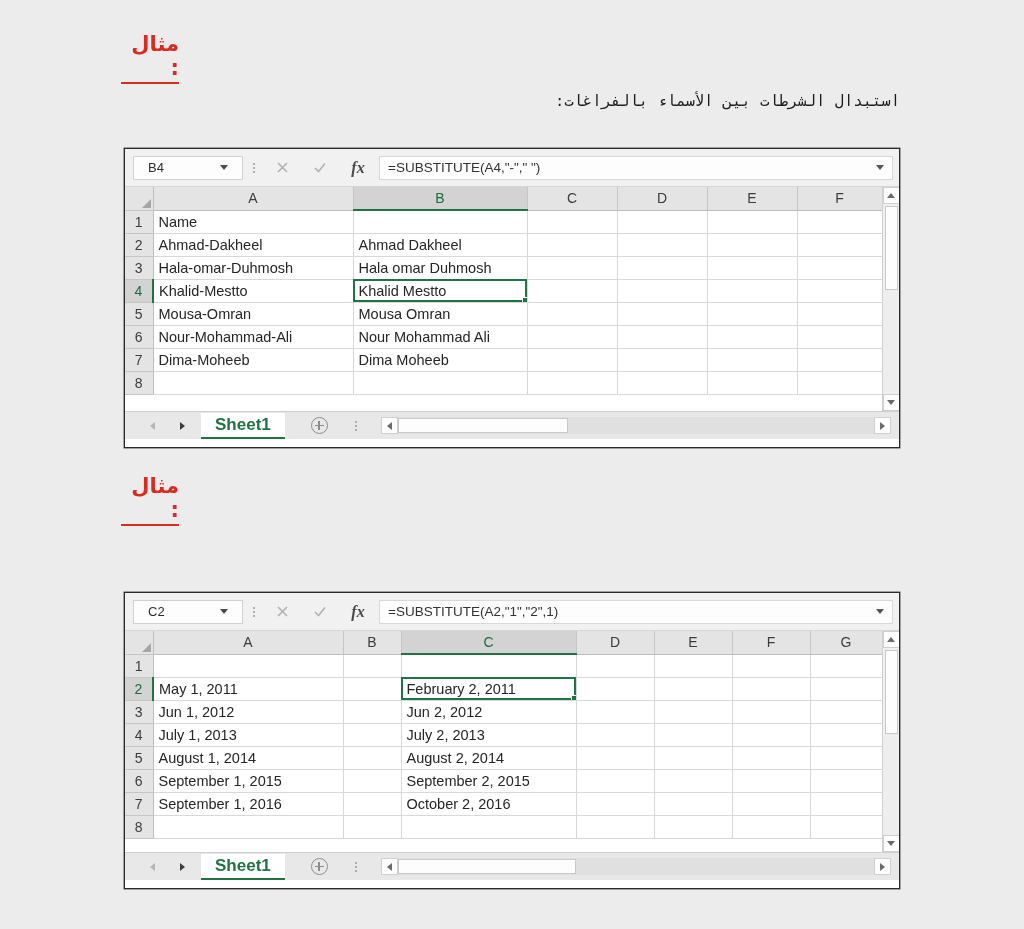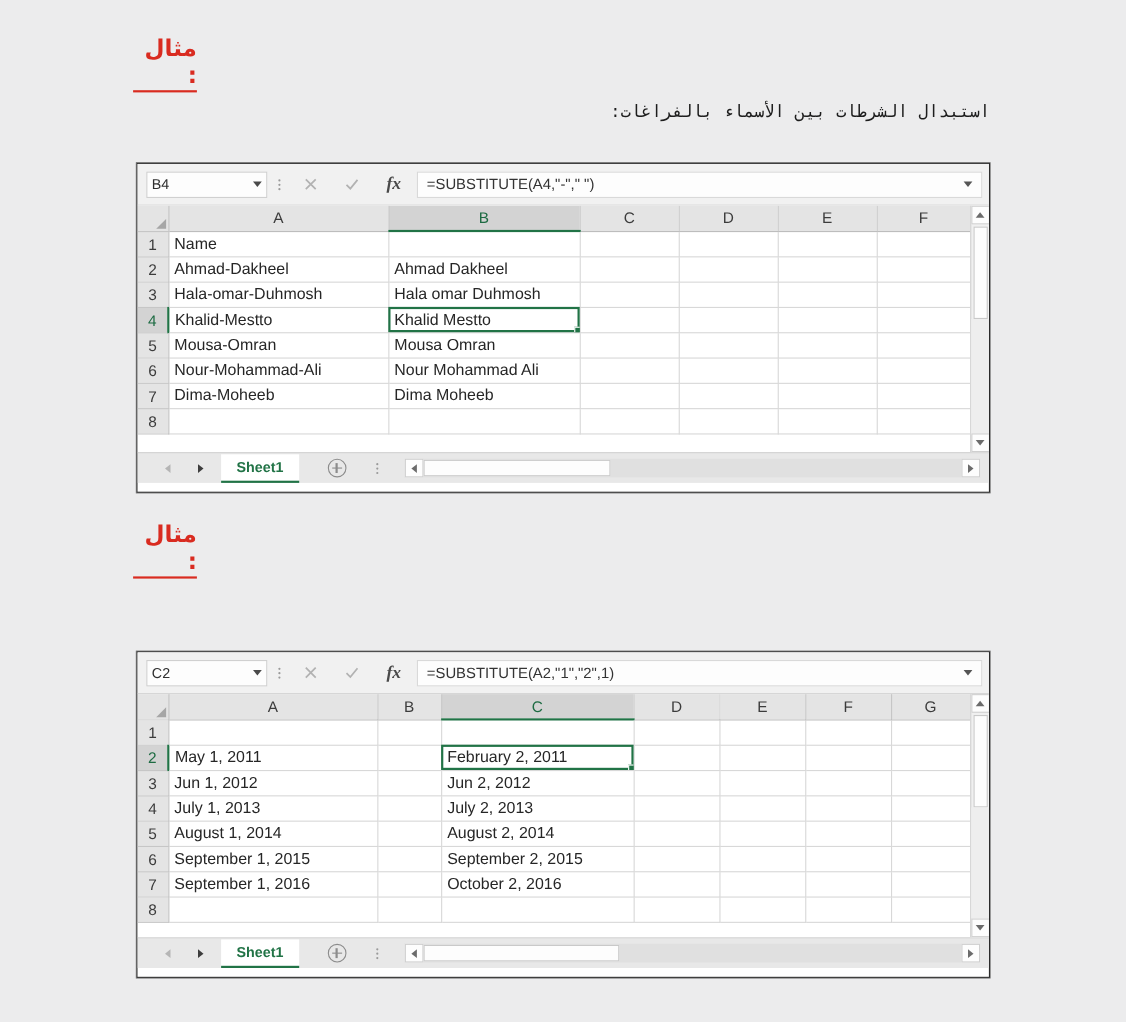"B4" .namebox { padding: 0 4px -> 0 14px }
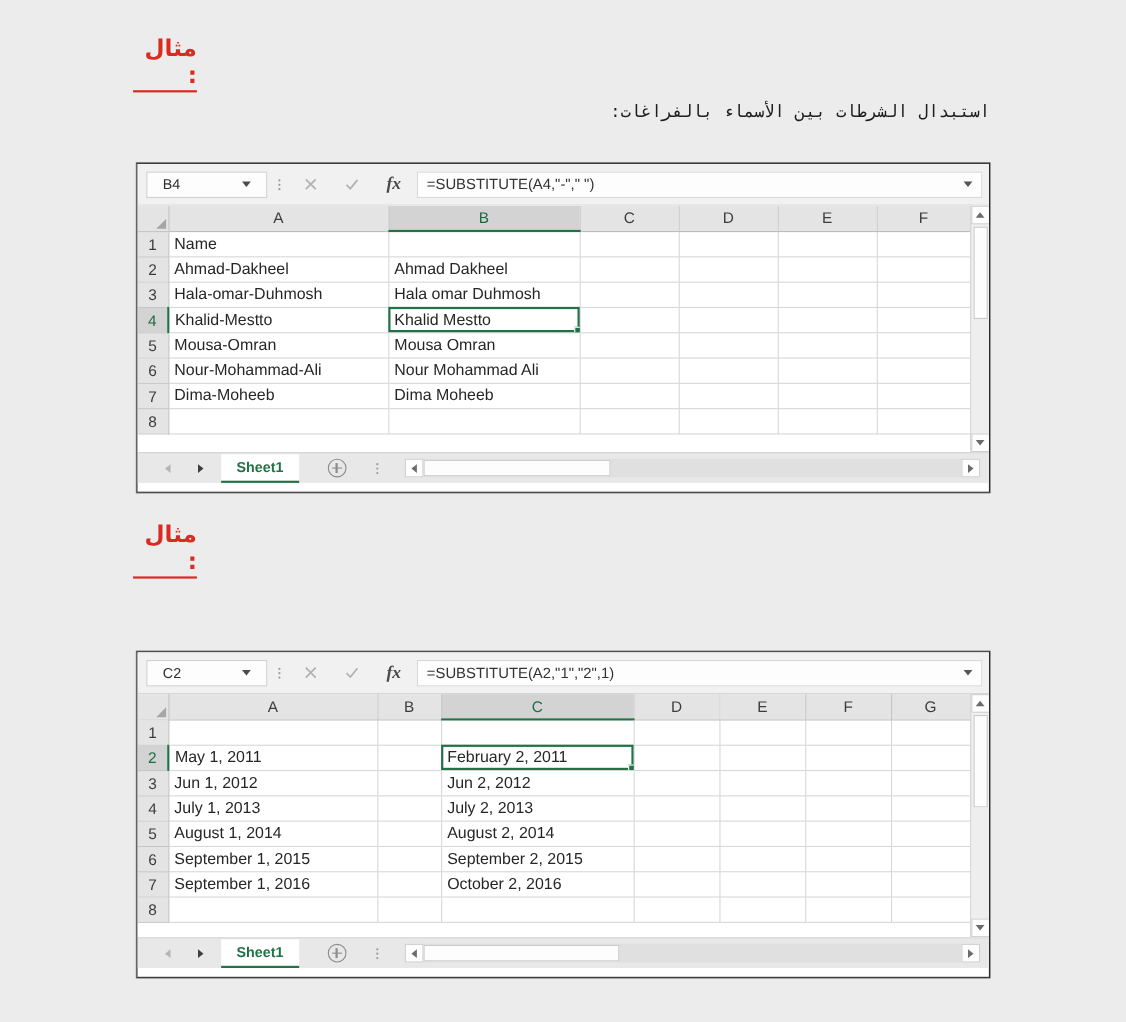"Sheet1" .sheet-tab { font-size: 13px -> 17px }
